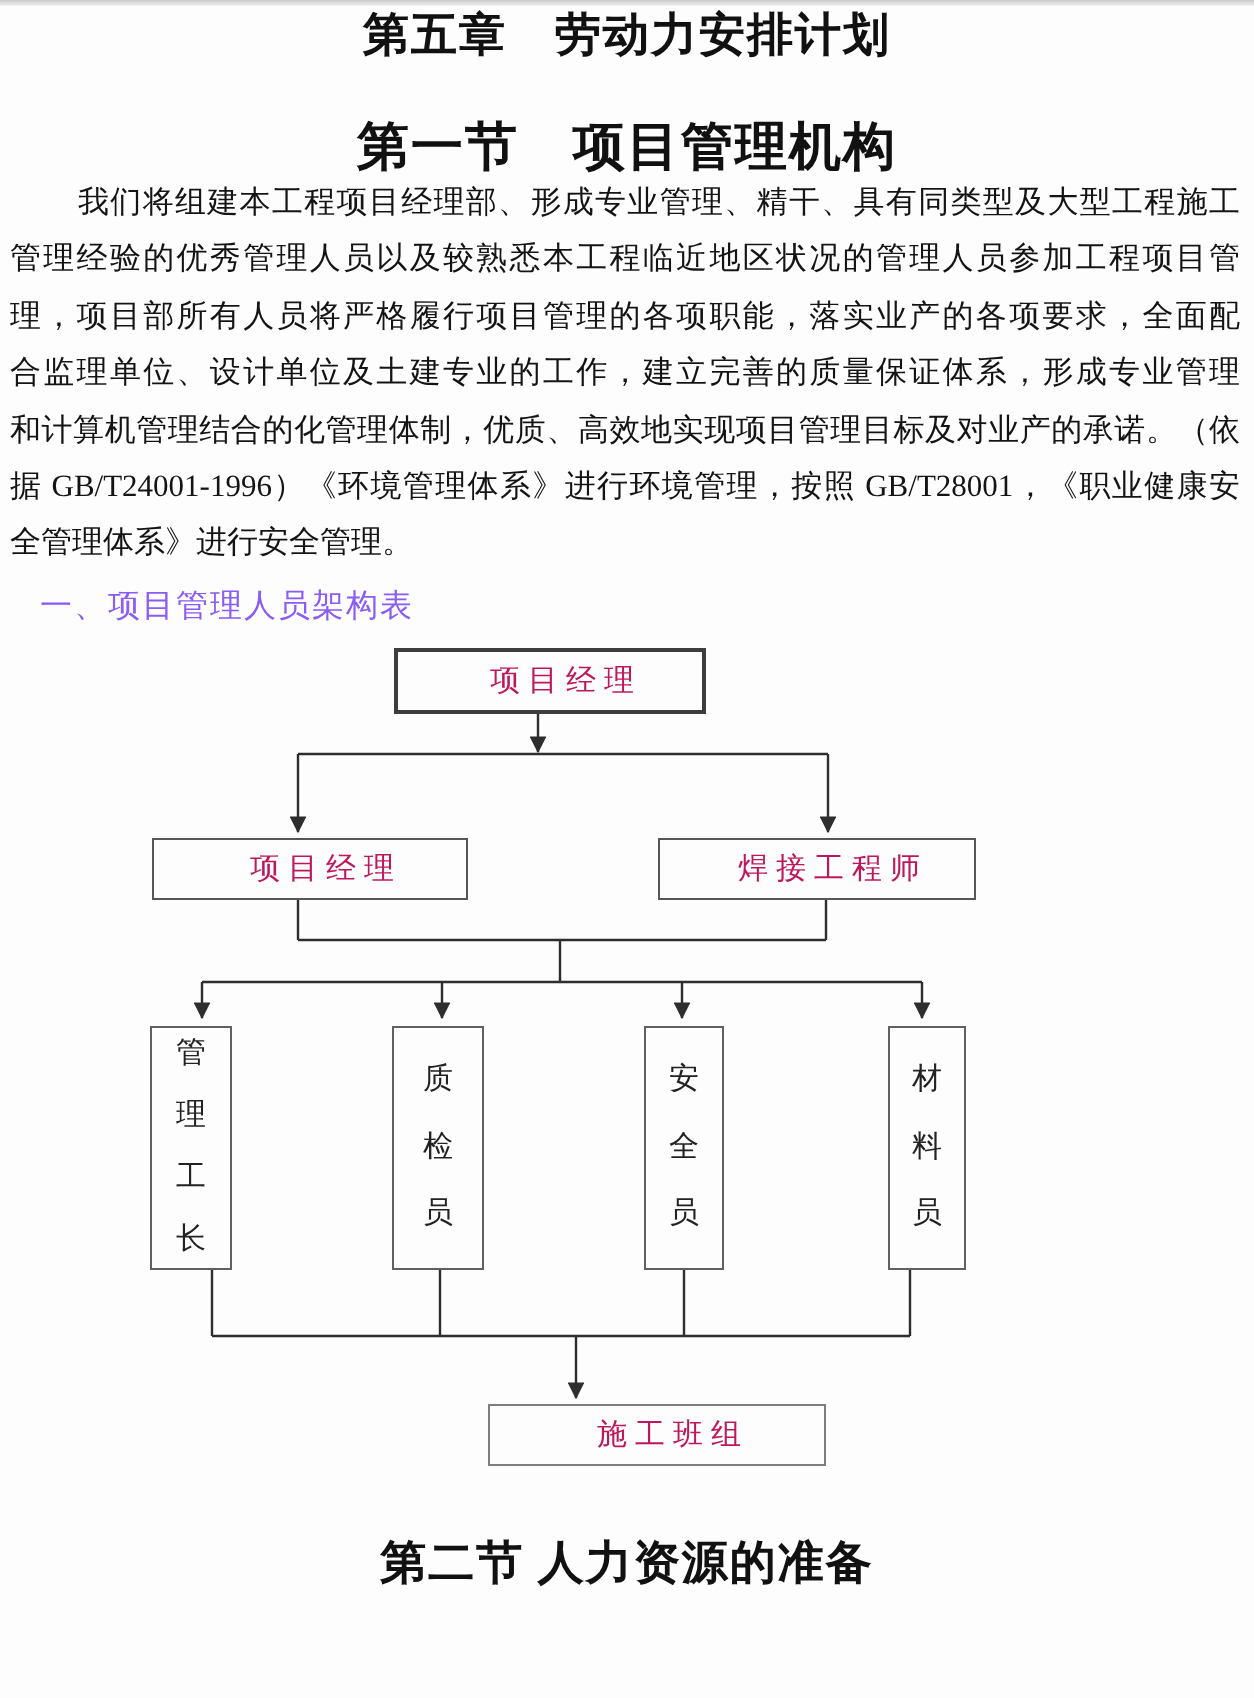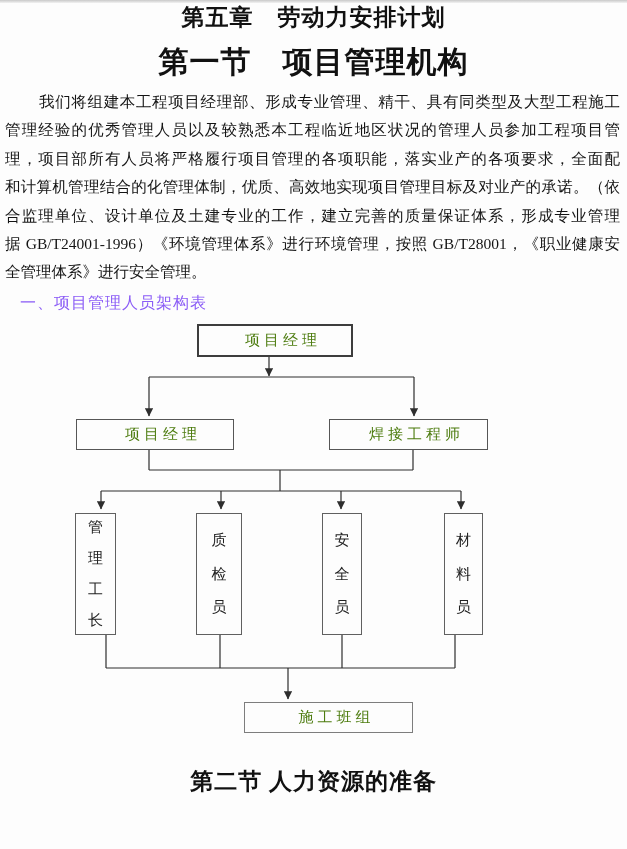"第一节 项目管理机构" .t-section1 { font-size: 30px -> 26px; top: 42px -> 56px }
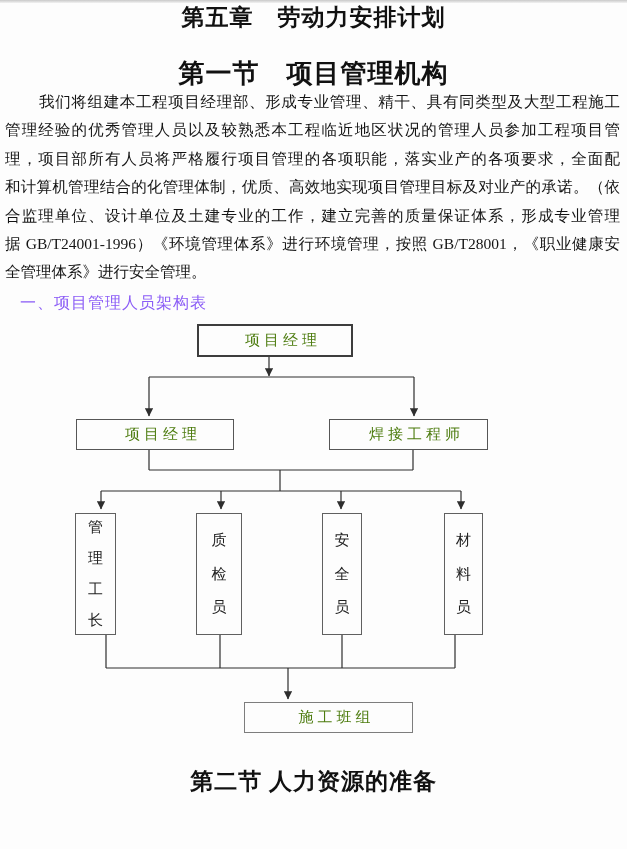"和计算机管理结合的化管理体制，优质、高效地实现项目管理目标及对业产的承诺。（依" div.pl { order: before "合监理单位、设计单位及土建专业的工作，建立完善的质量保证体系，形成专业管理" -> after "合监理单位、设计单位及土建专业的工作，建立完善的质量保证体系，形成专业管理" }
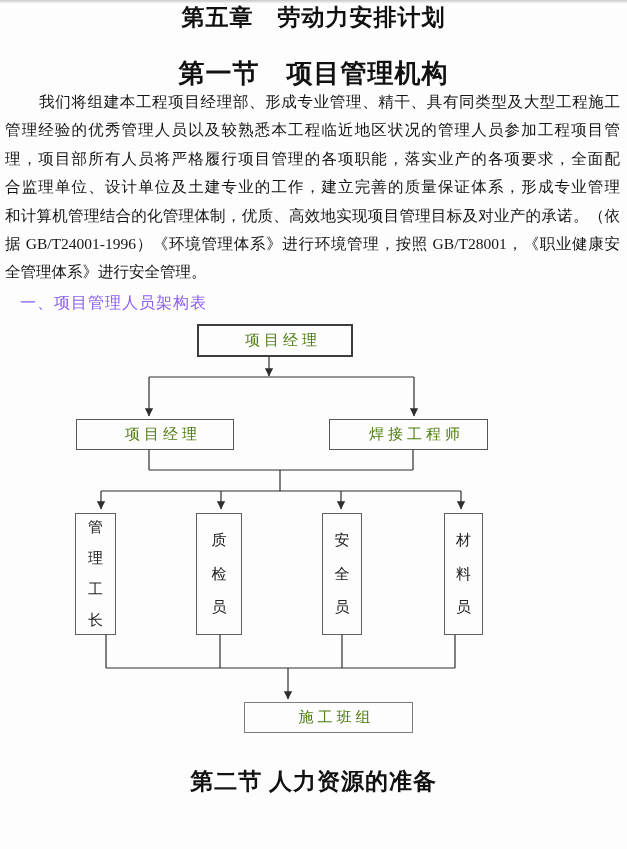"项目经理" .hnode { color: #4d7c0f -> #be185d }
